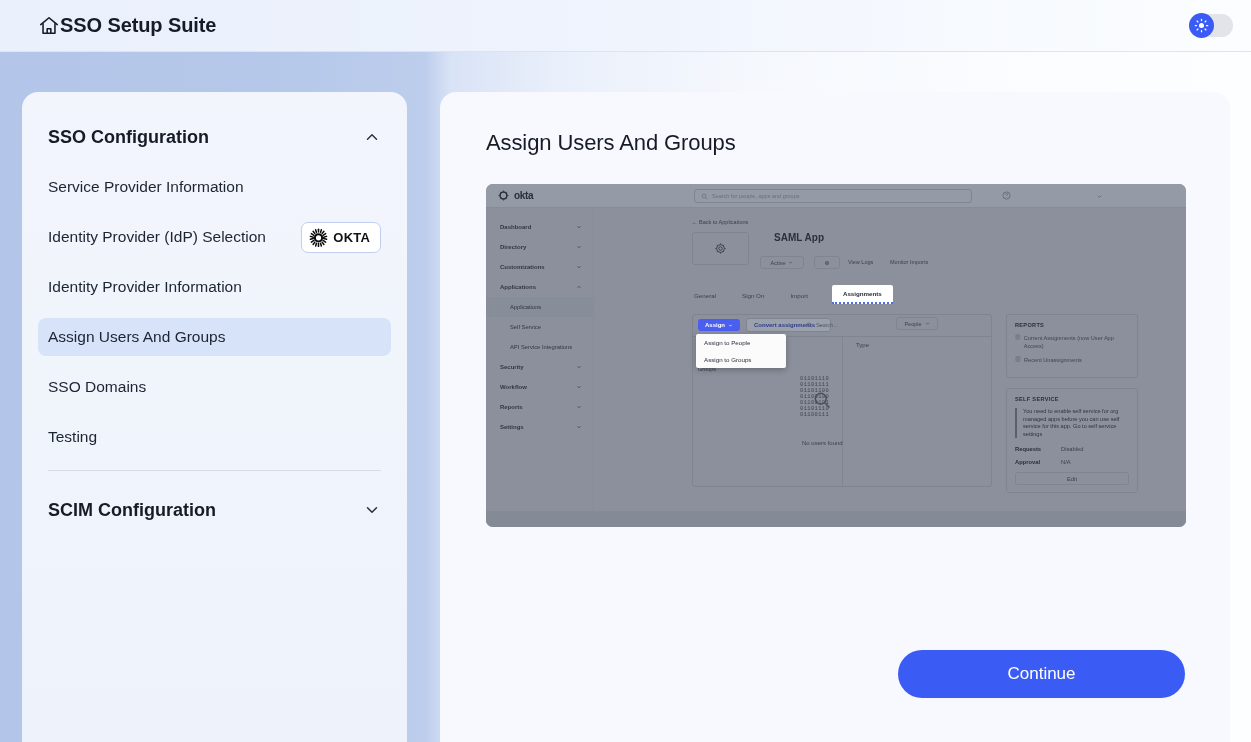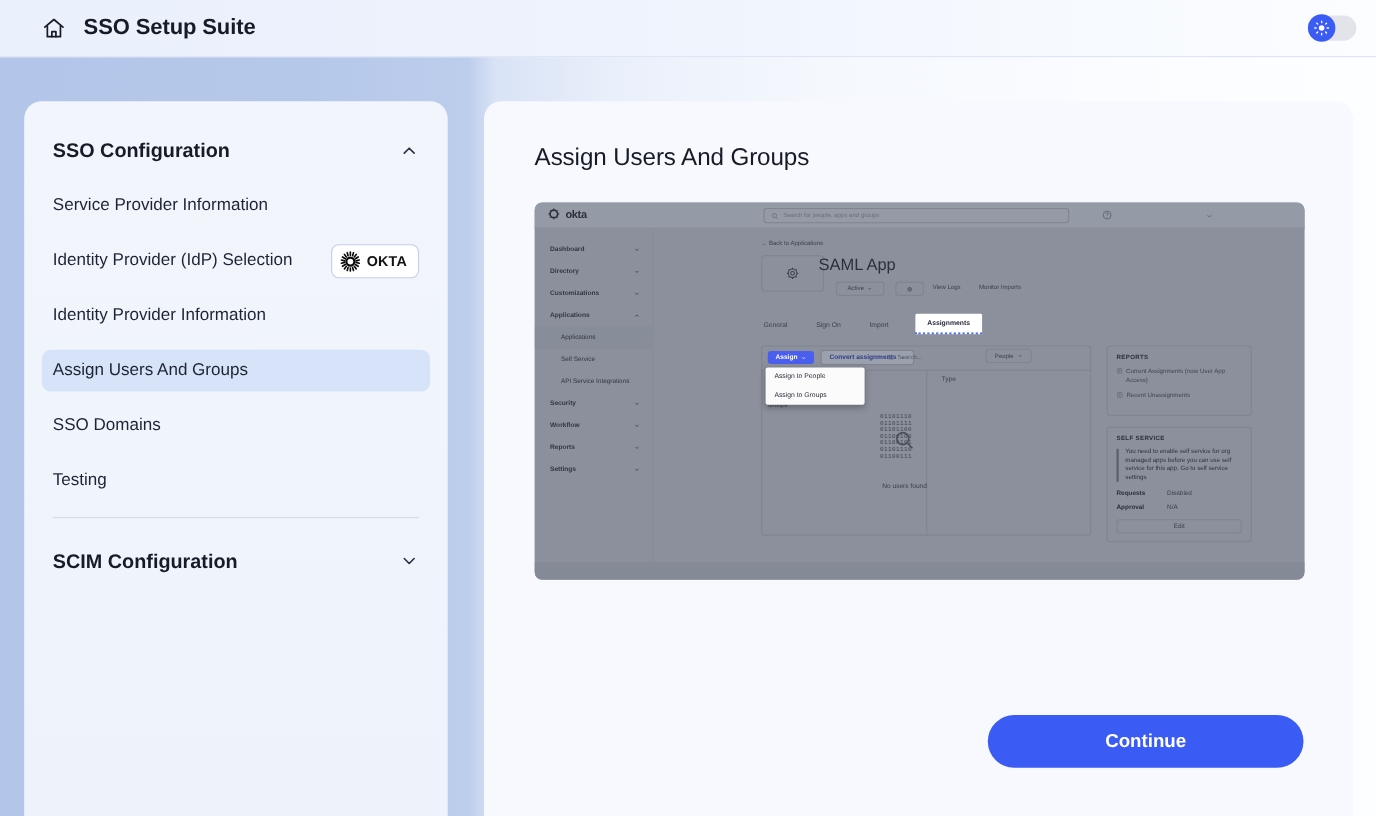"SSO Setup Suite" .brand { gap: 16px -> 0 }
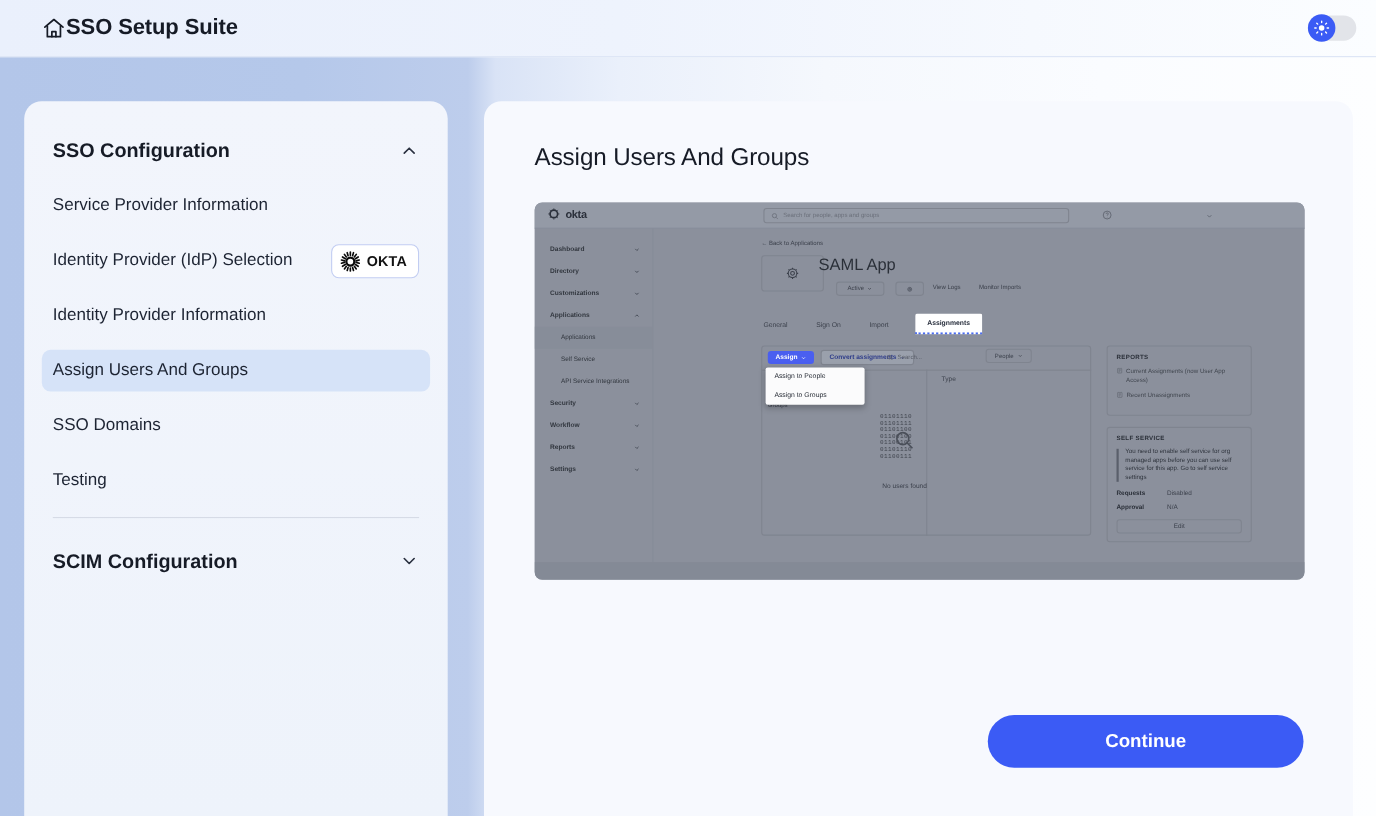"SAML App" .sh-appname { font-size: 15px -> 10px; font-weight: 400 -> 700; left: 150px -> 180px }
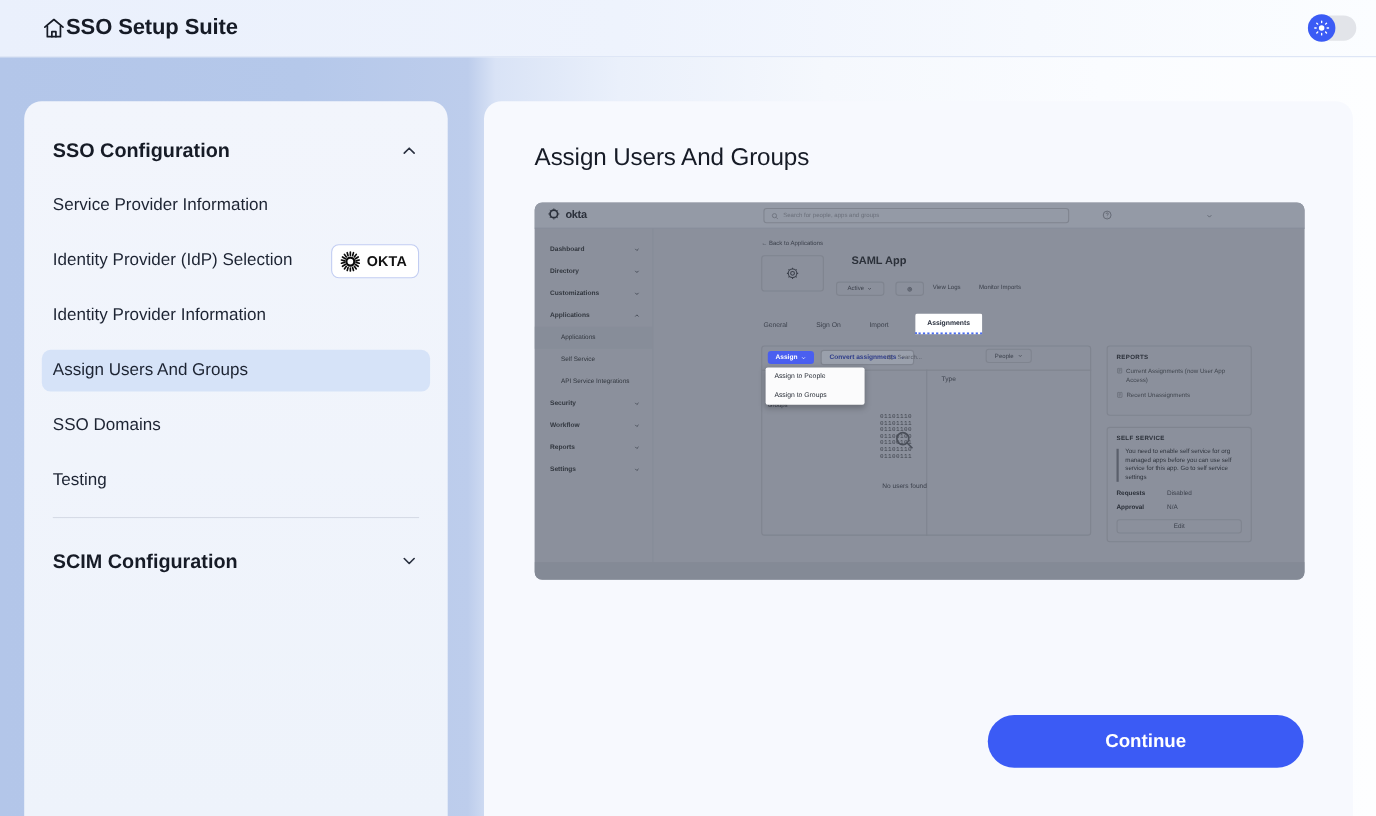"Continue" .continue-btn { font-weight: 700 -> 400 }
